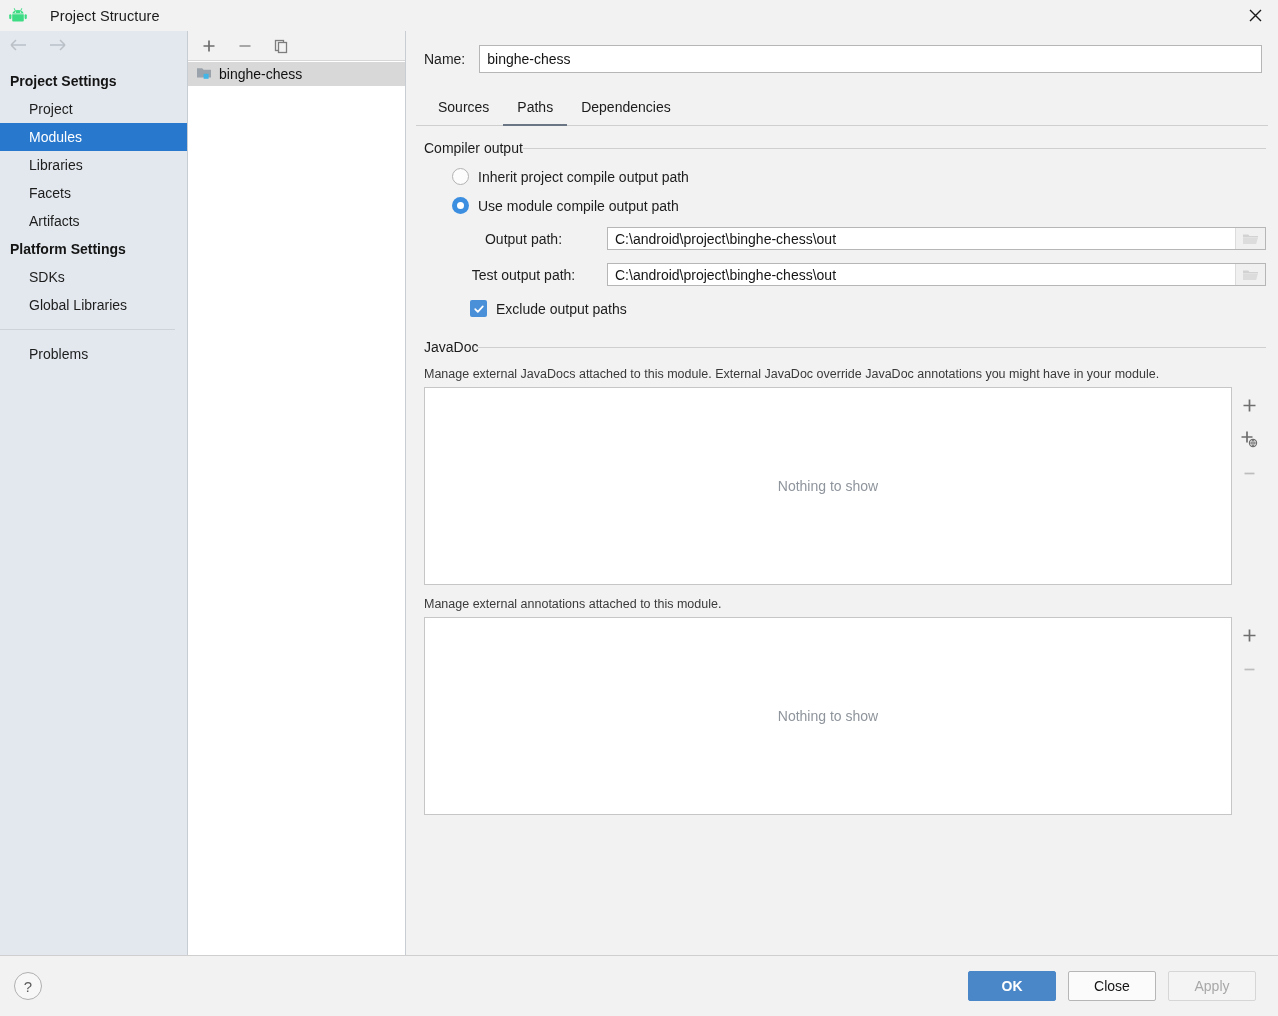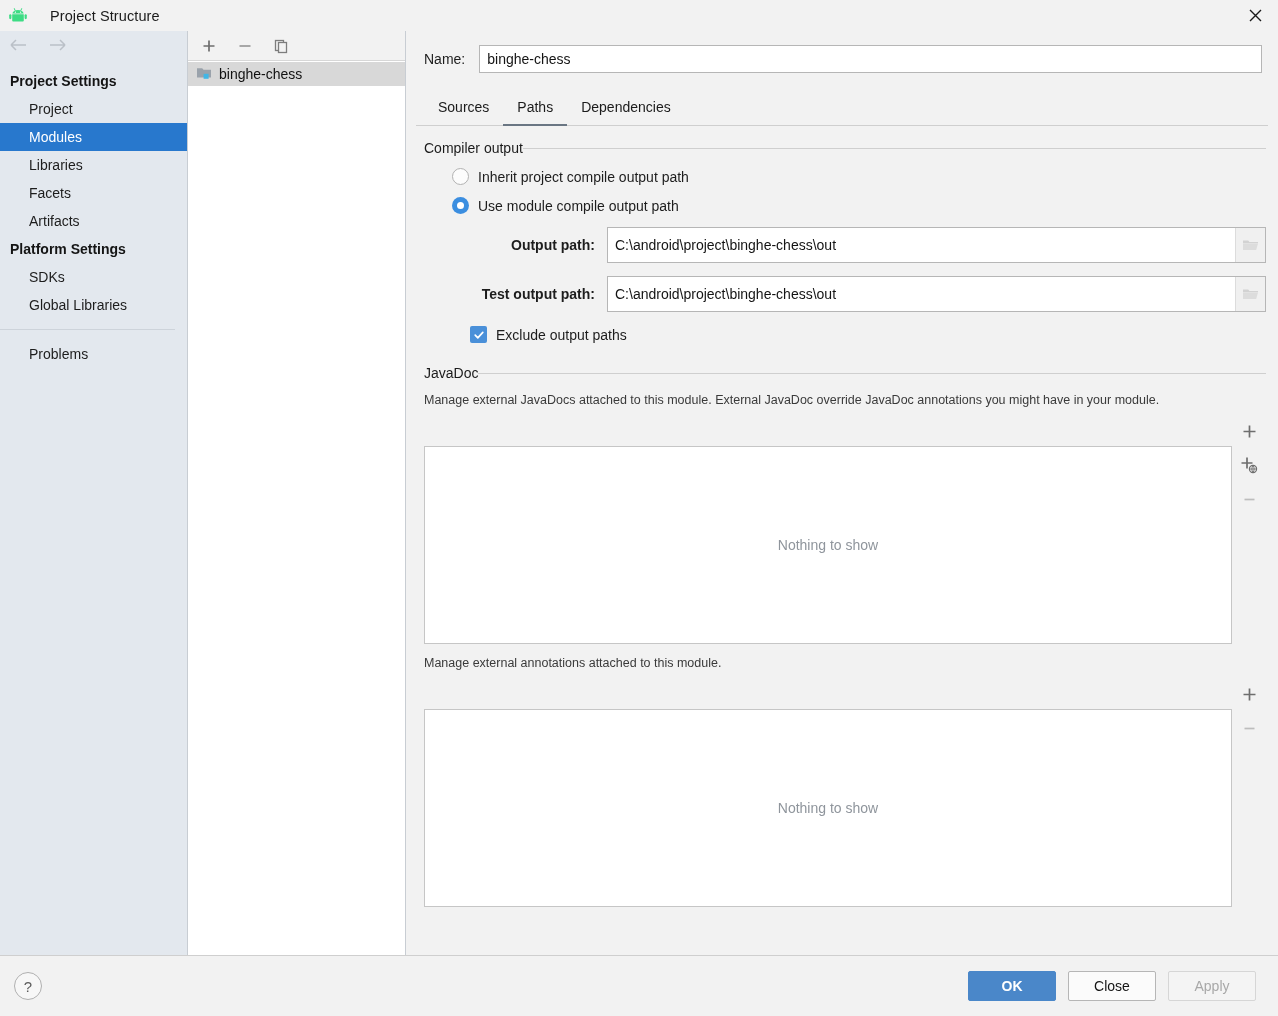"Output path:" .path-label { font-weight: bold -> none; text-align: right -> center }
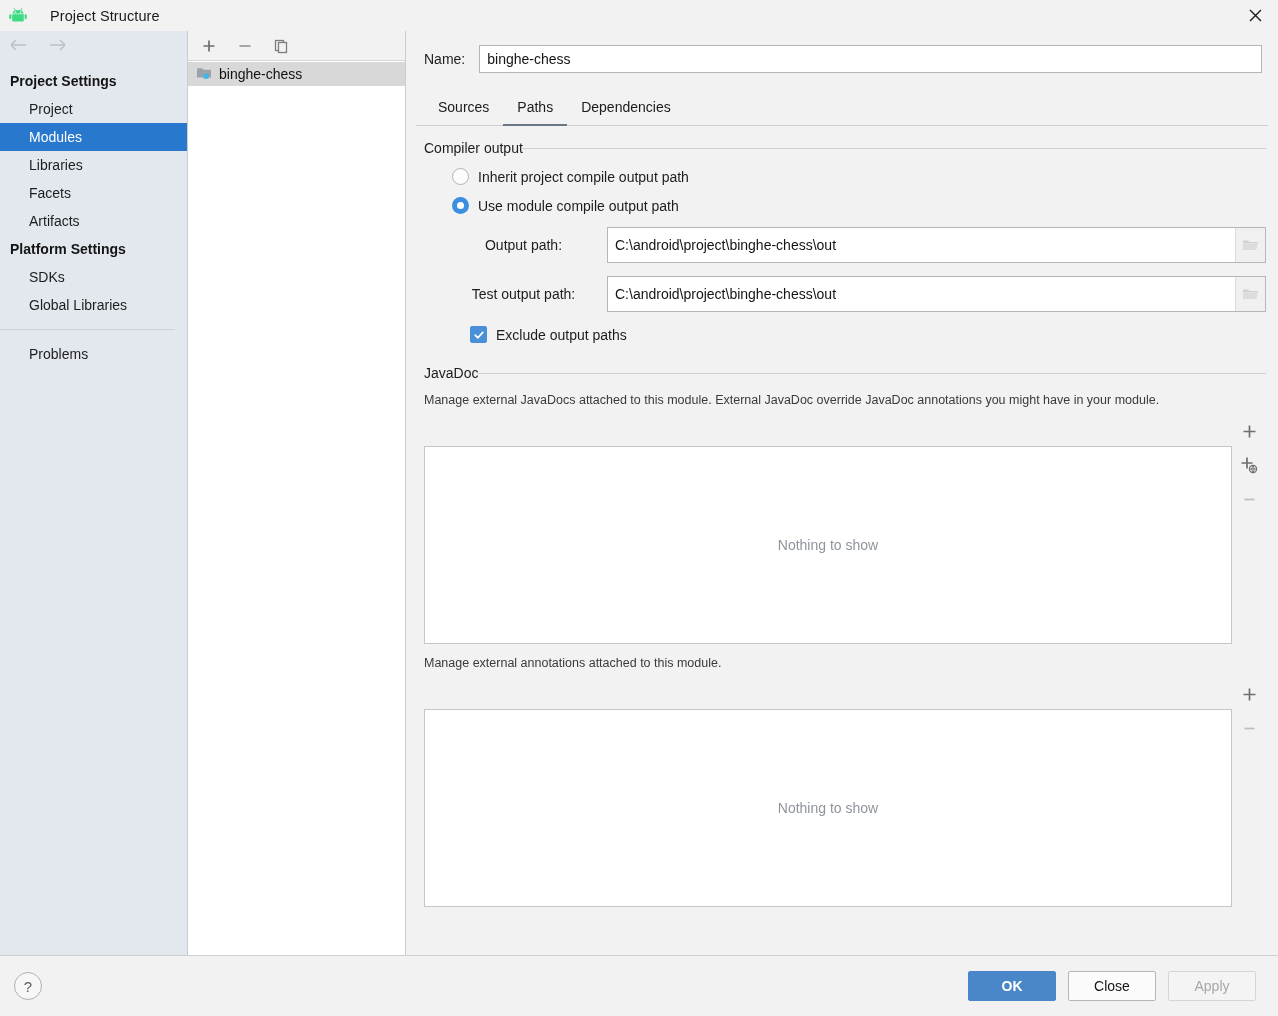"C:\android\project\binghe-chess\out" .path-field { height: 36px -> 23px }
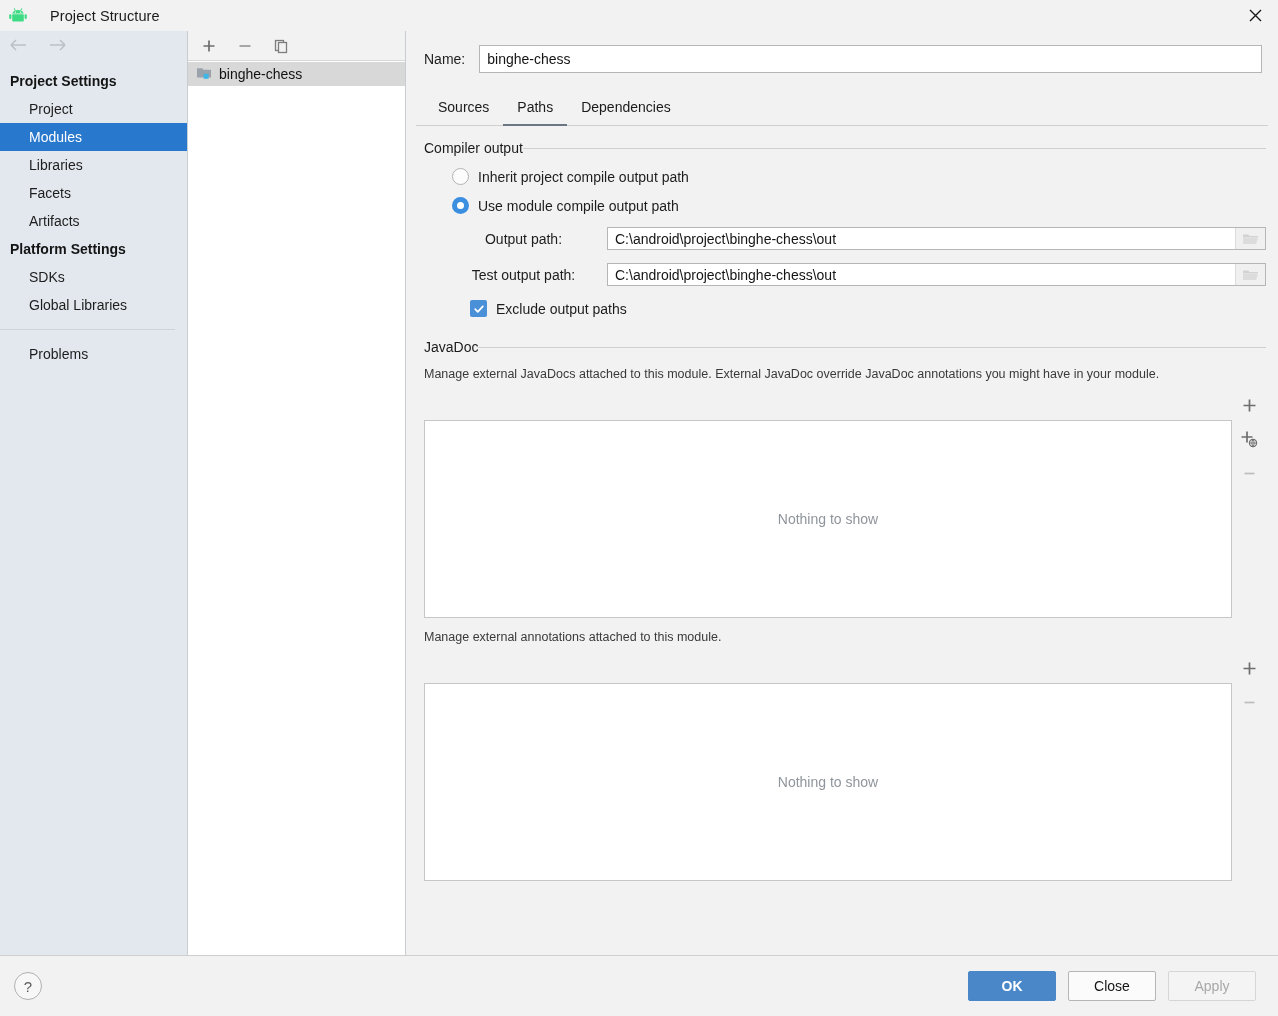"Nothing to show" .listbox { margin-top: 33px -> none }
